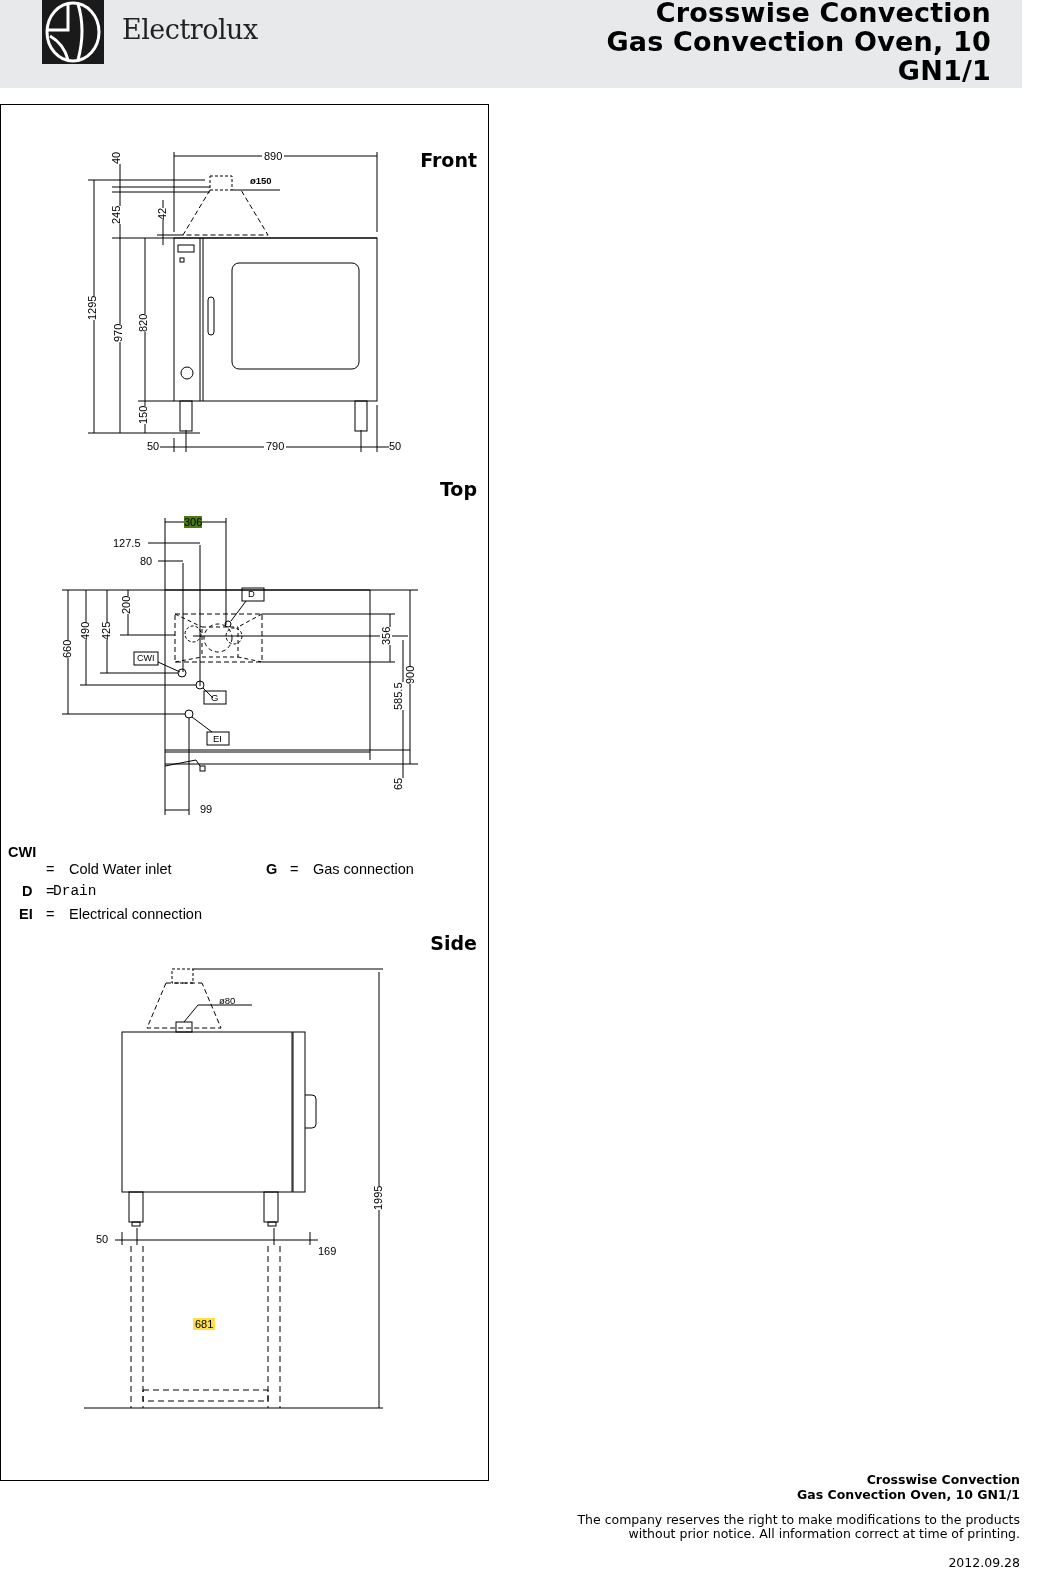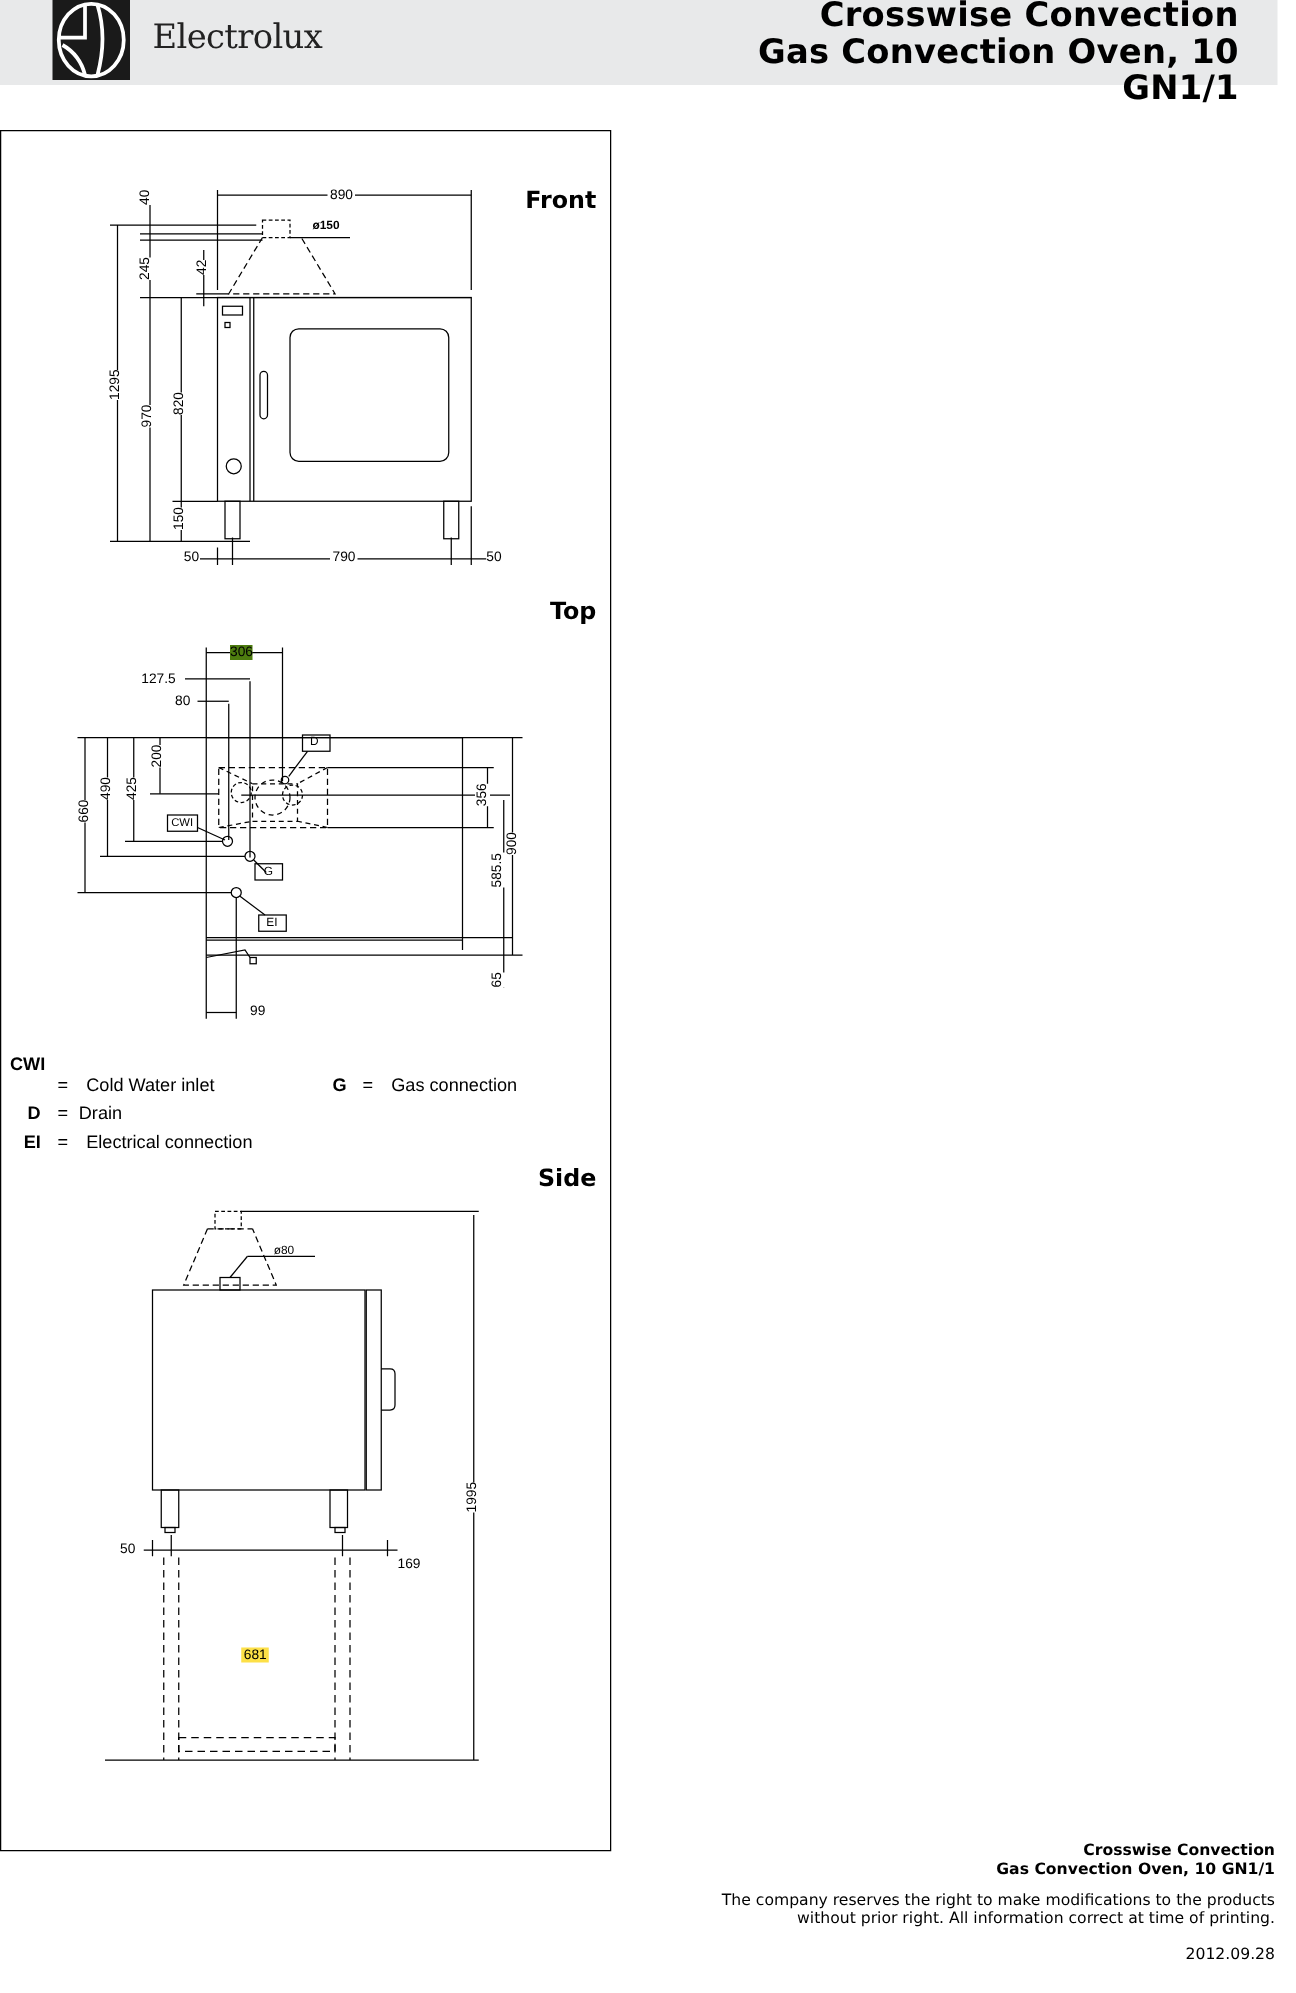"Electrolux" .header { height: 68px -> 88px }
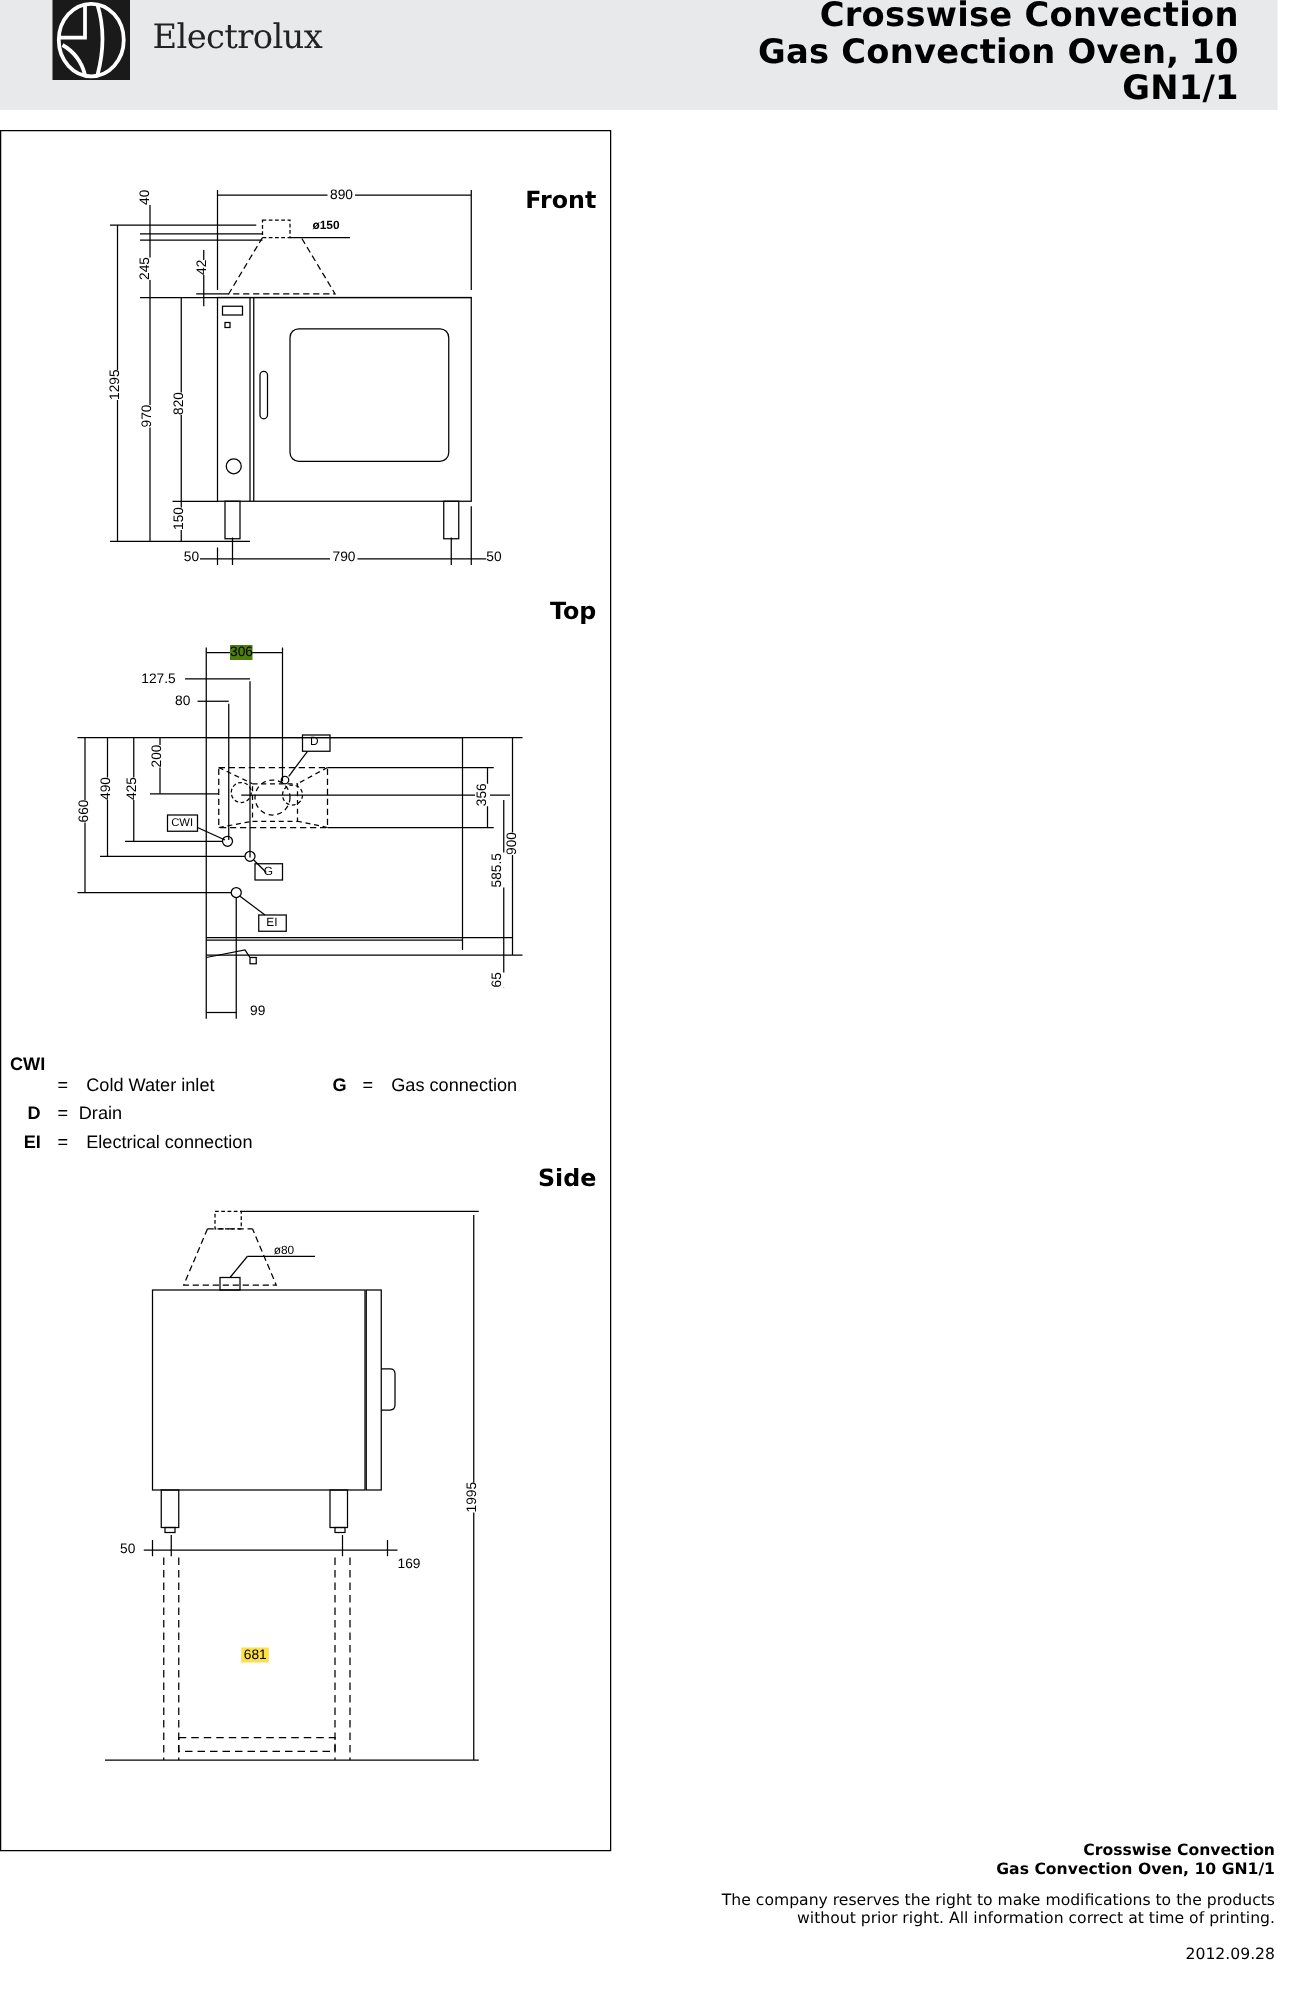"Drain" span.v { font-family: none -> Liberation Mono, monospace; left: 63px -> 53px }
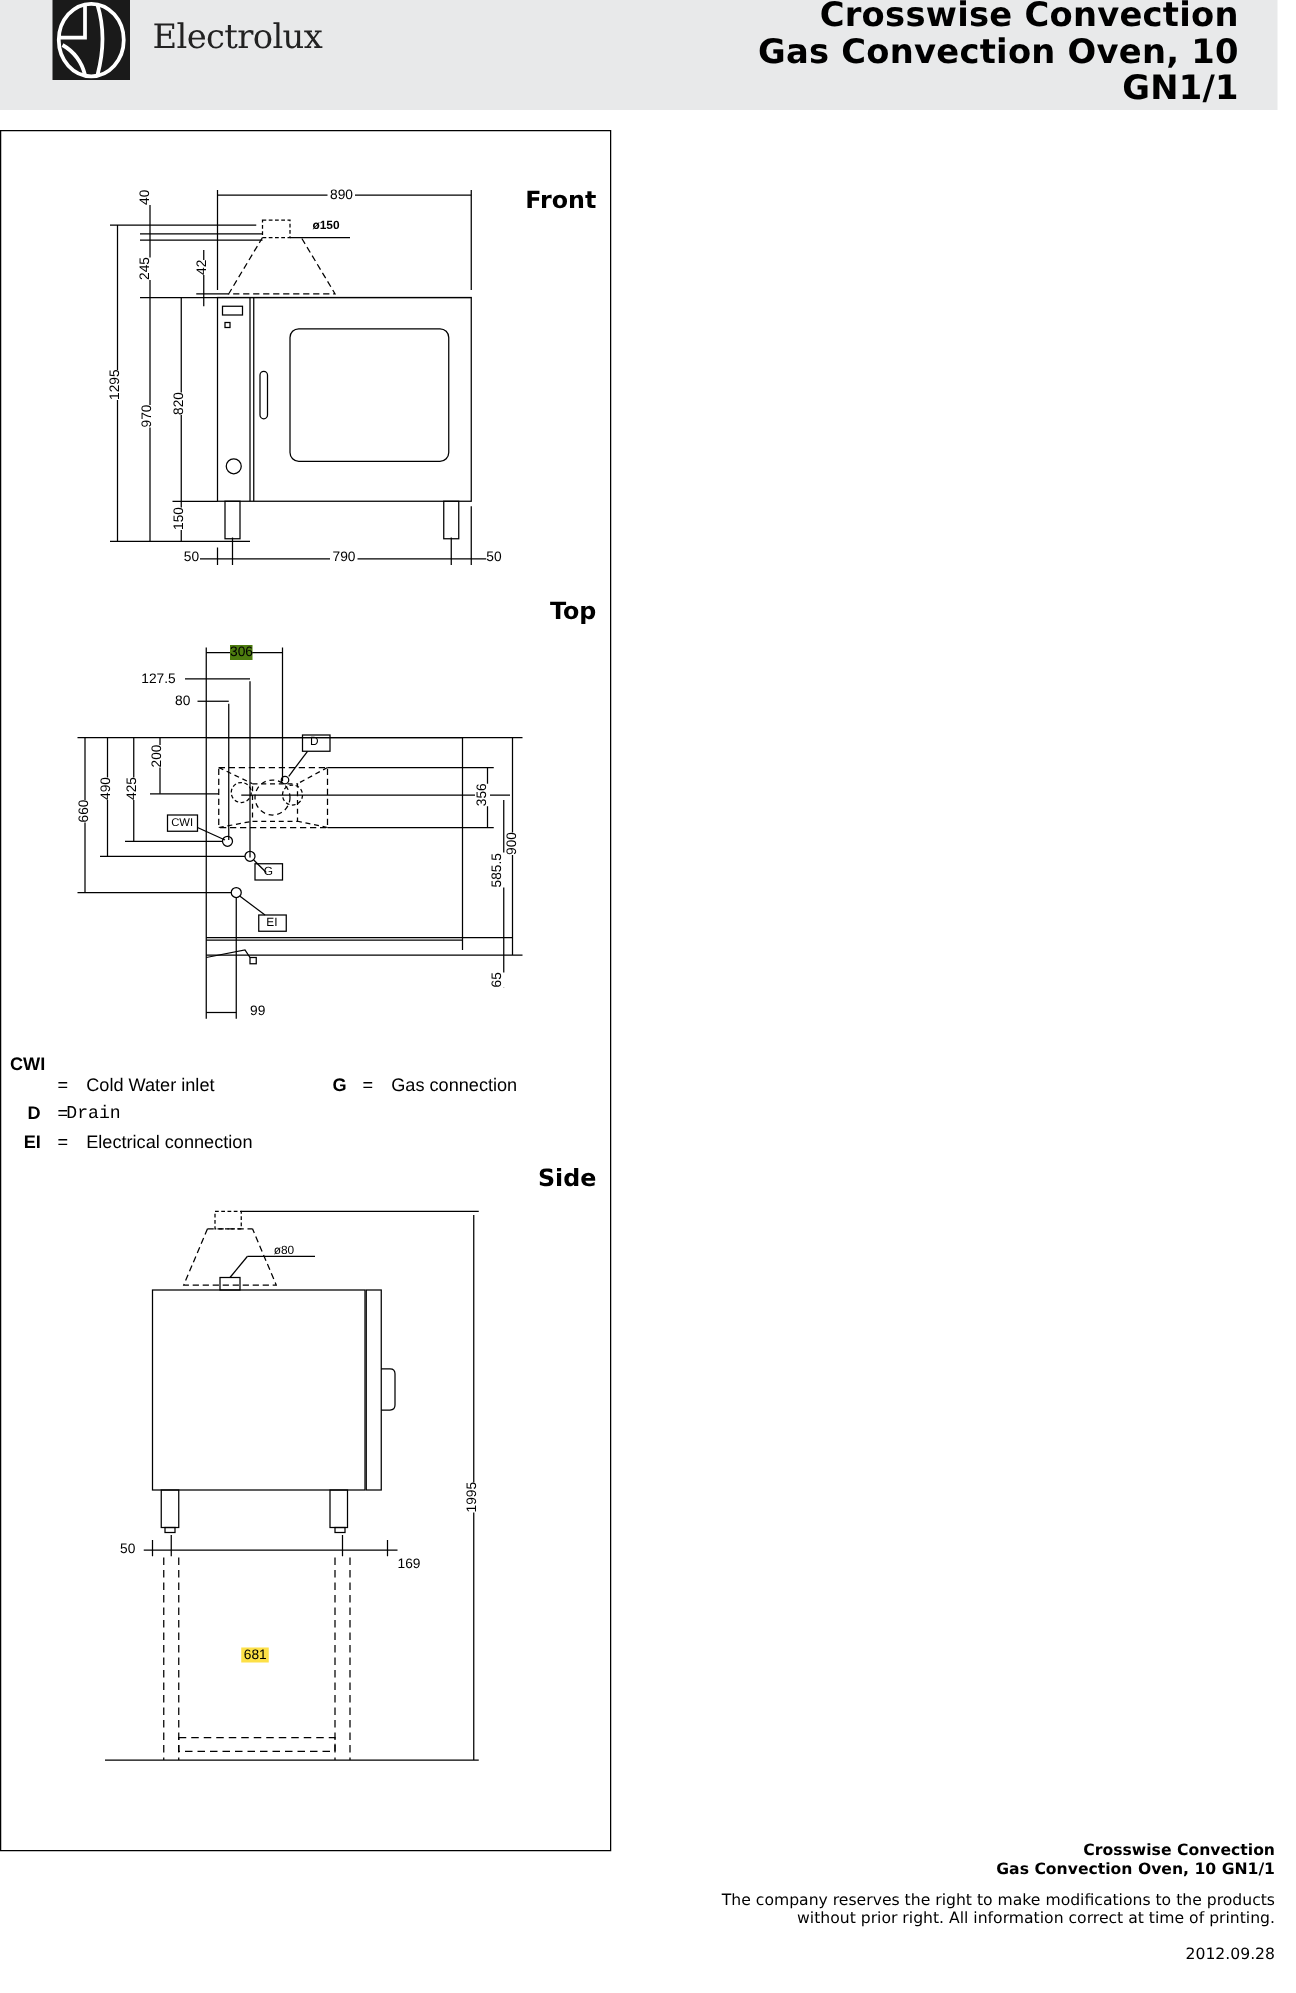"without prior right. All information" div { text: right -> notice }
